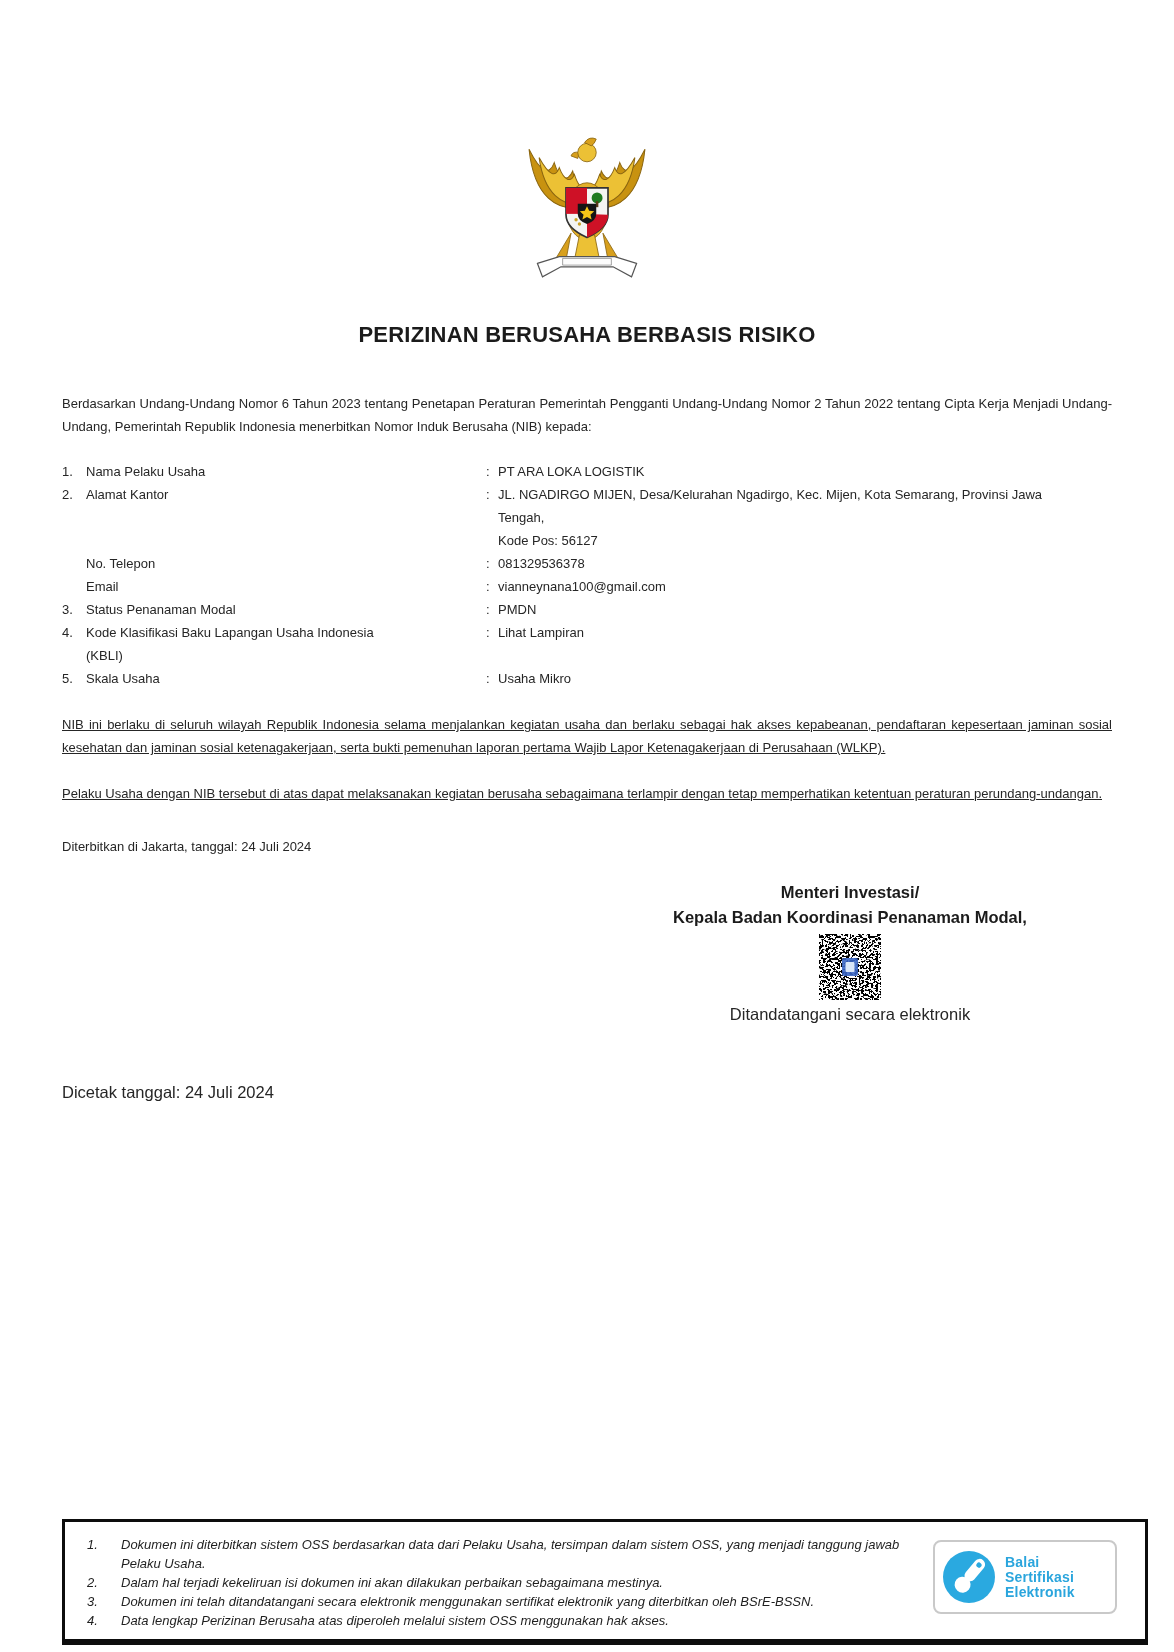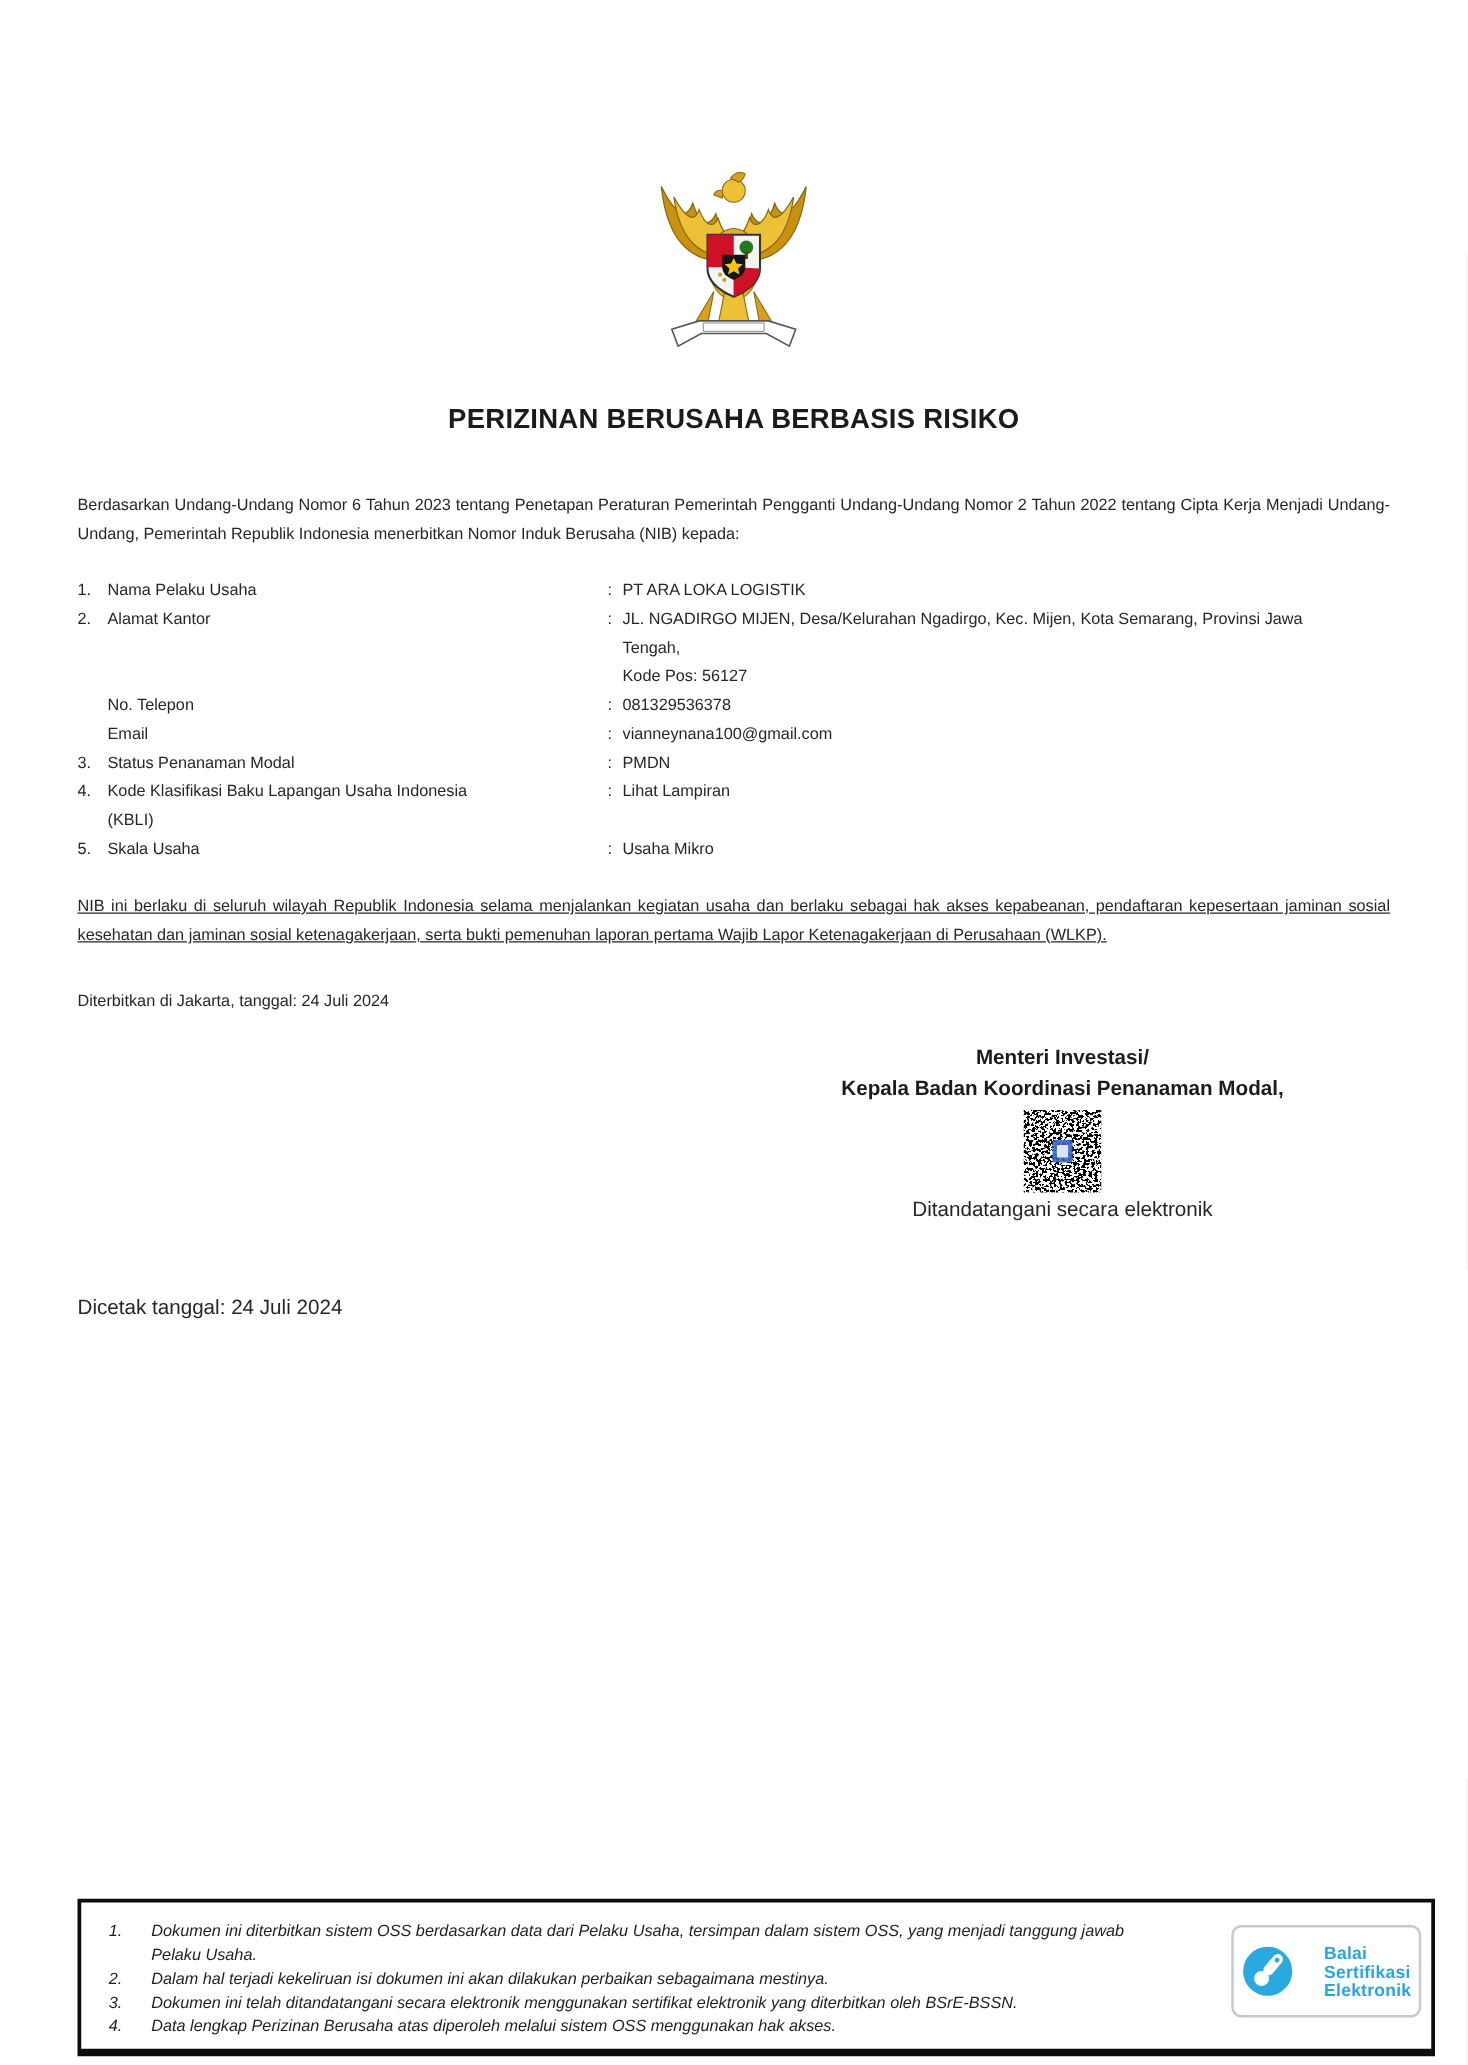"Pelaku Usaha dengan NIB tersebut" p.para { html: none -> <p>Pelaku Usaha dengan NIB tersebut di atas dapat melaksanakan kegiatan berusaha sebagaimana terlampir dengan tetap memperhatikan ketentuan peraturan perundang-undangan.</p> }
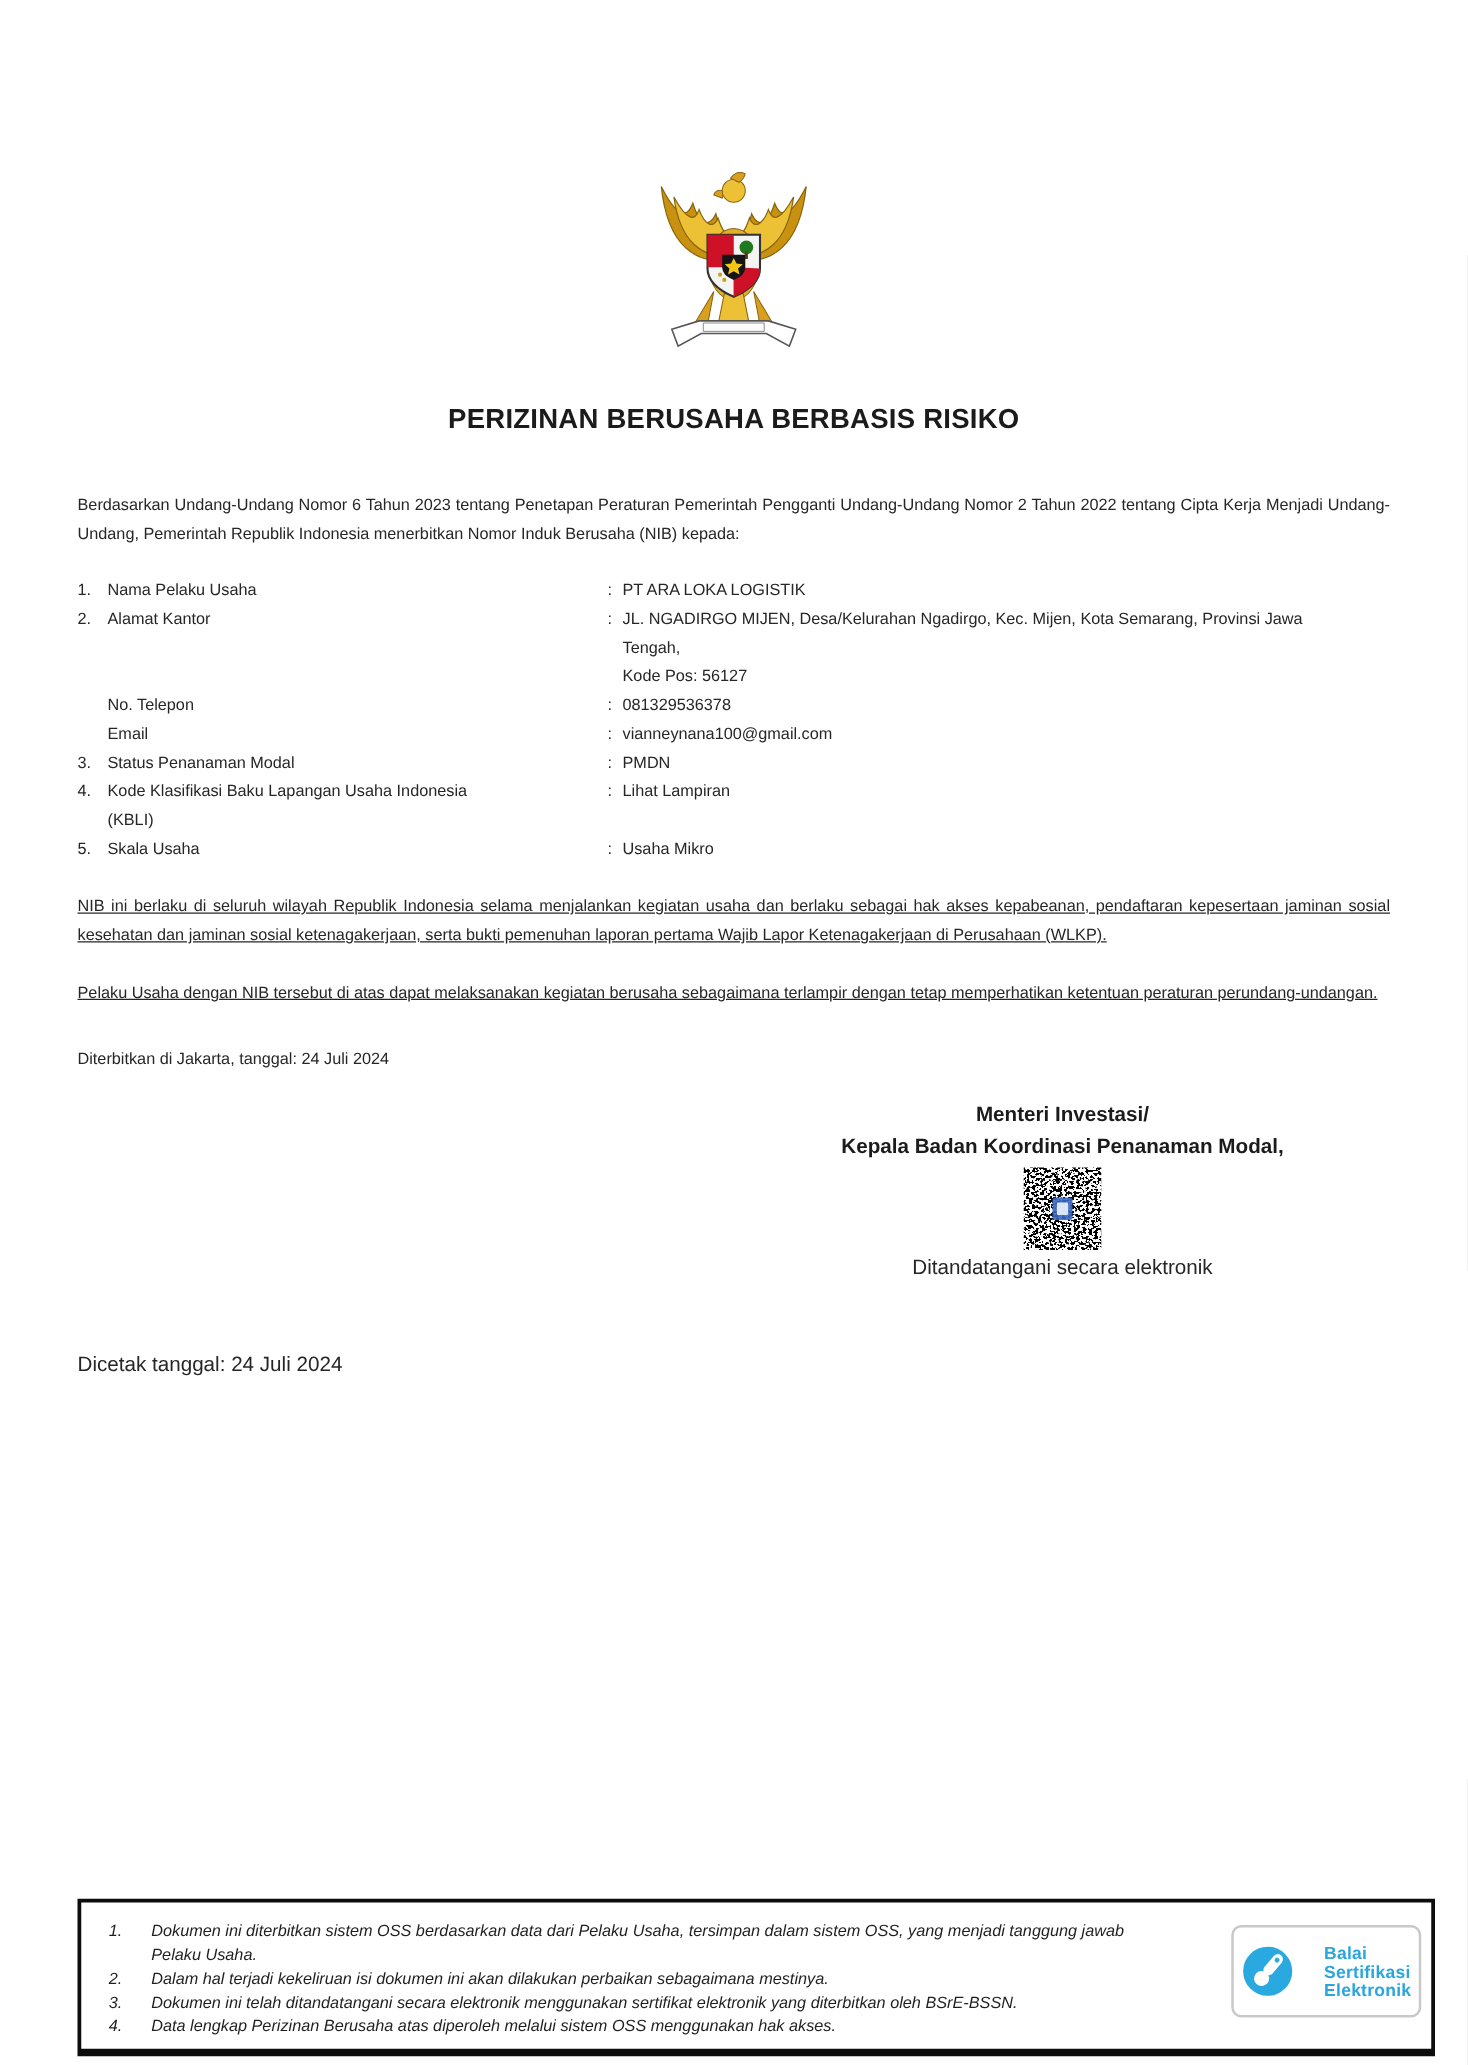"Balai" .bse-box { gap: 24px -> 8px; right: 8px -> 28px; width: 152px -> 184px }
